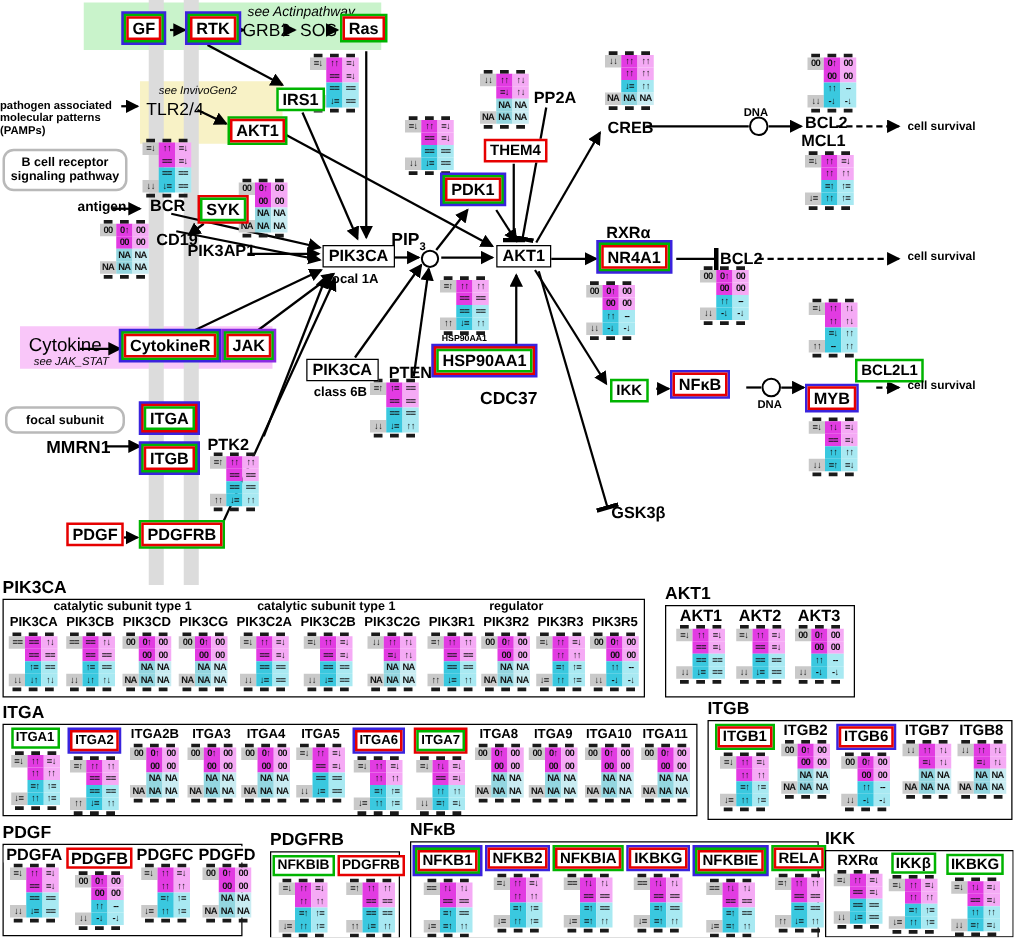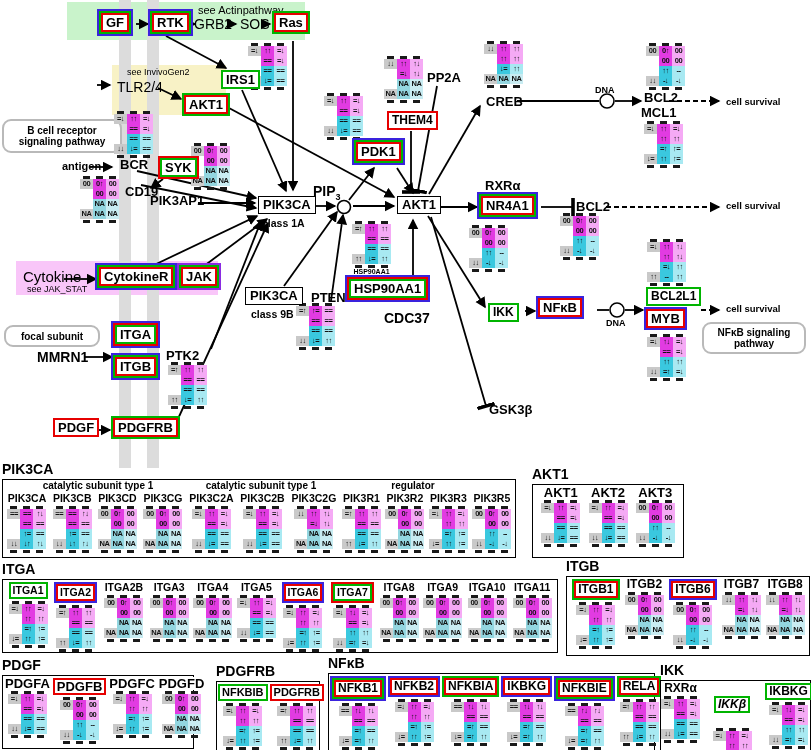"see Actinpathway" .see { font-style: none -> italic }
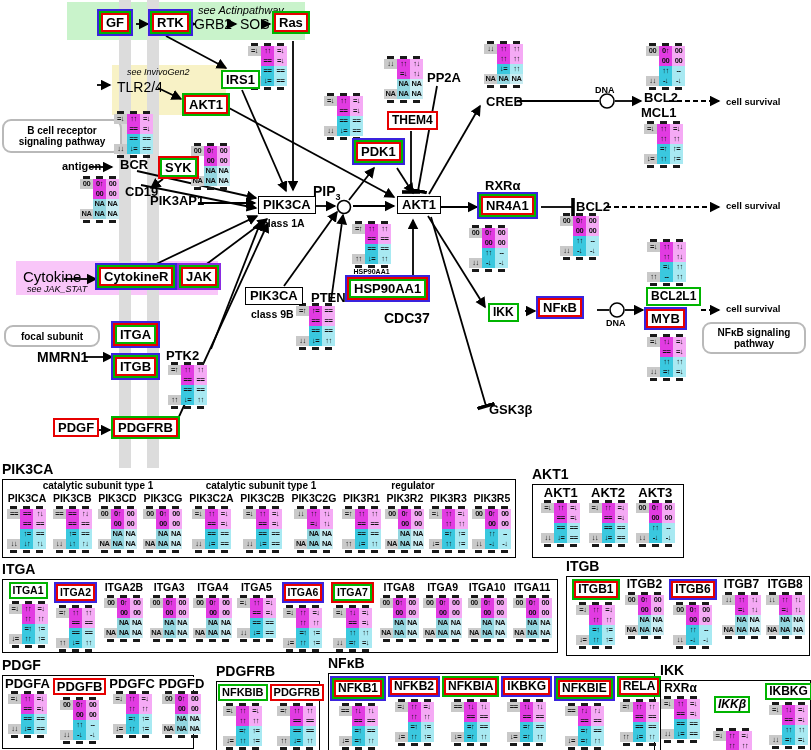"pathogen associated molecular patterns" div.t { html: none -> <div>pathogen associated molecular patterns (PAMPs)</div> }
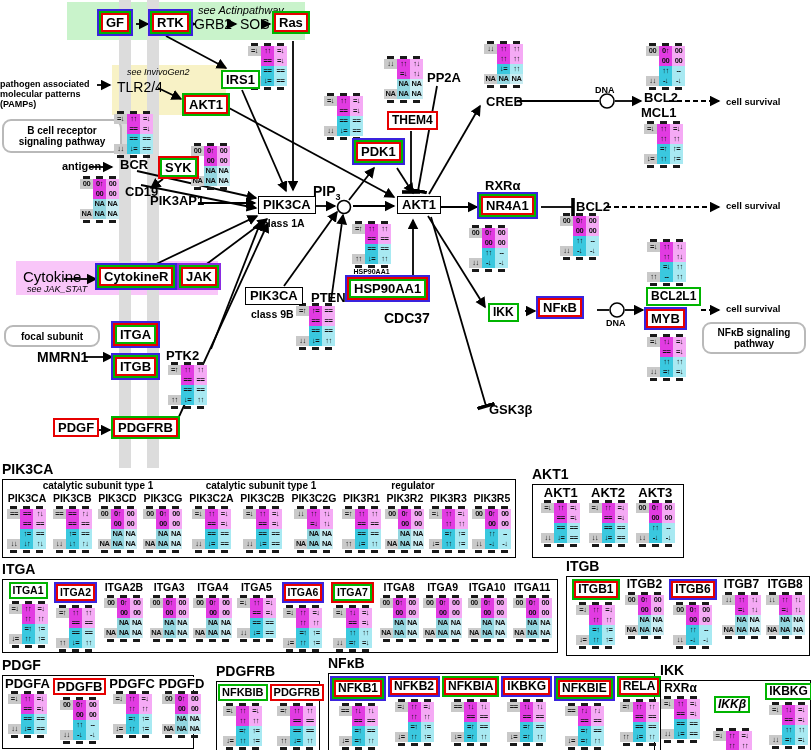"B cell receptor signaling pathway" div.pwbox { width: 120px -> 100px }
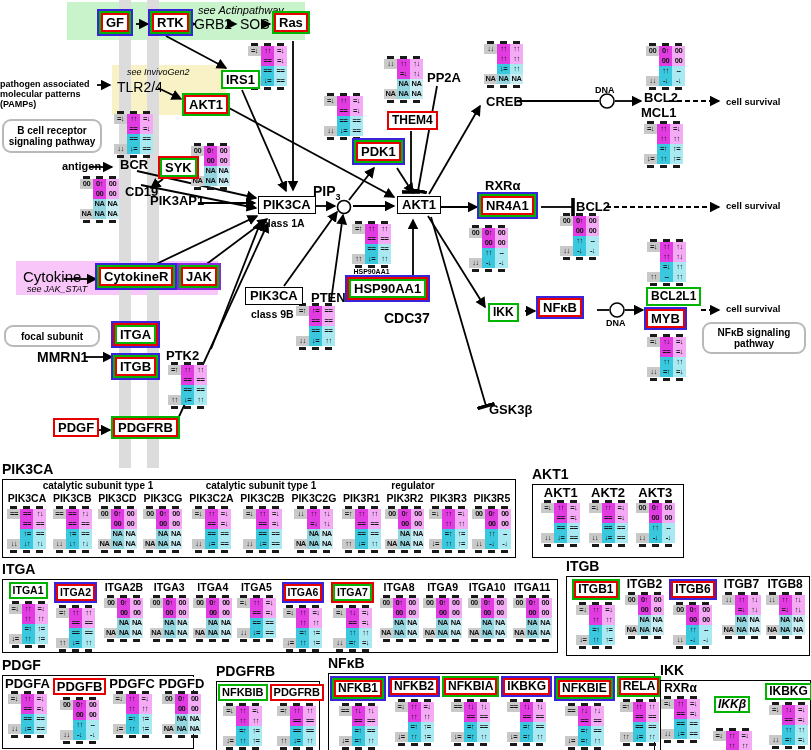"class 1A" span.t { text: class -> focal }
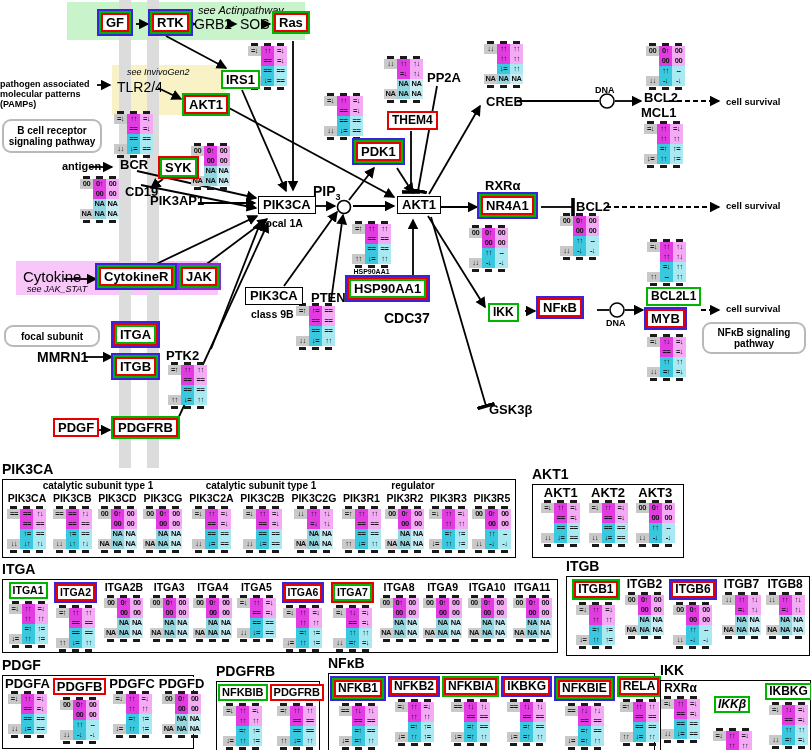"BCL2L1" div.gbox { left: 646px -> 684px }
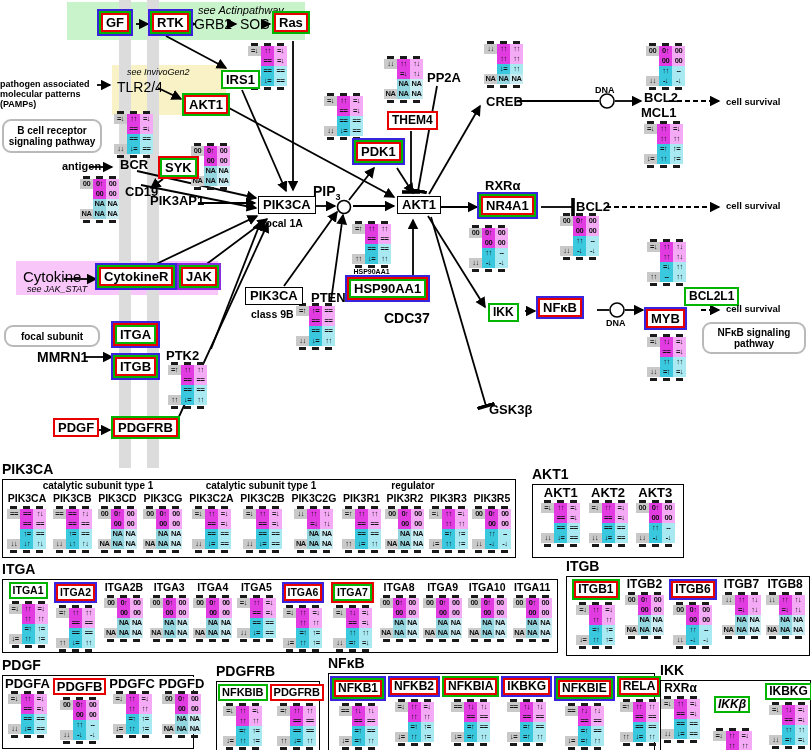"class 9B" span.t { text: 9B -> 6B }
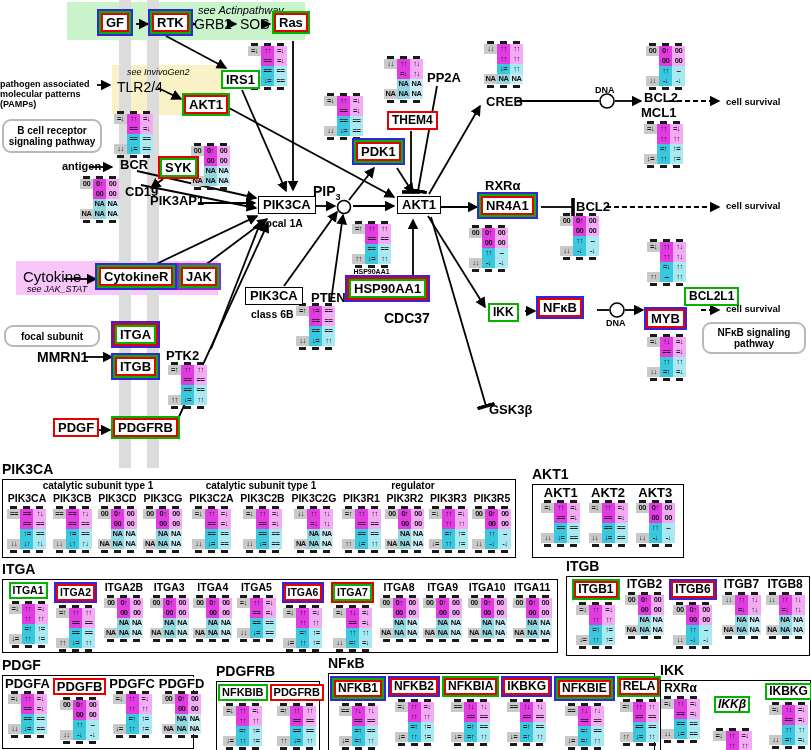"NFκB signaling pathway" div.pwbox { html: <div>NFκB signaling pathway</div> -> none }
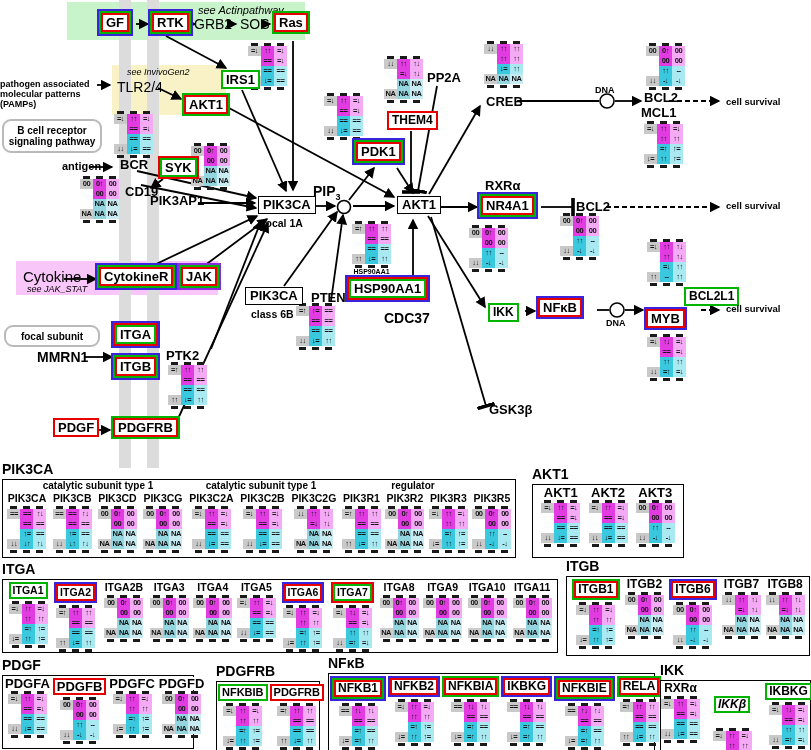"IKKβ" span.gname { font-style: italic -> none; margin: 14px -> 0 }
